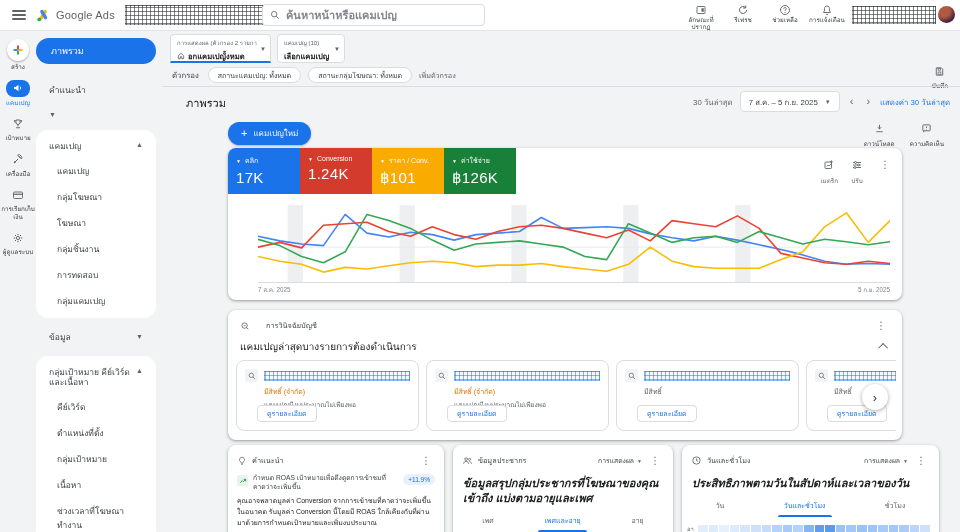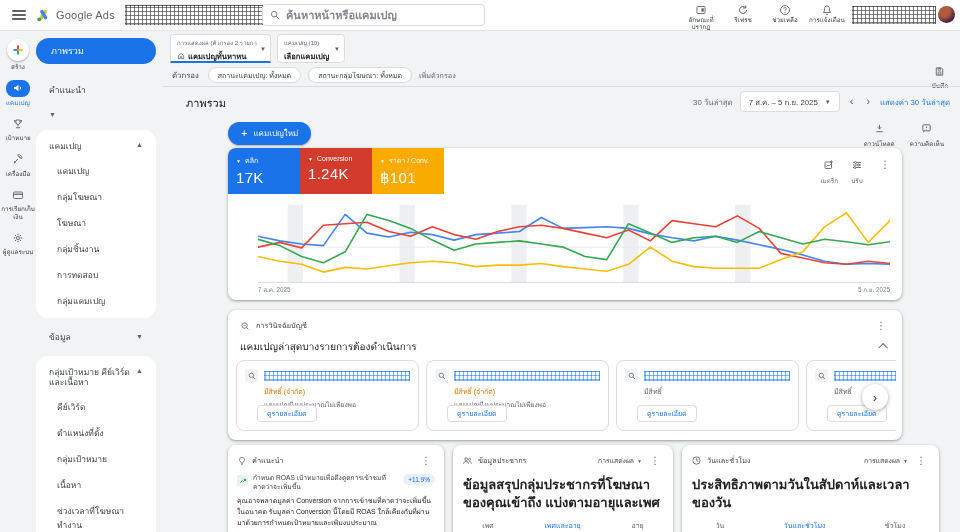"แคมเปญทั้นหาหน" span { text: แคมเปญทั้นหาหน -> อกแคมเปญั้งหมด }
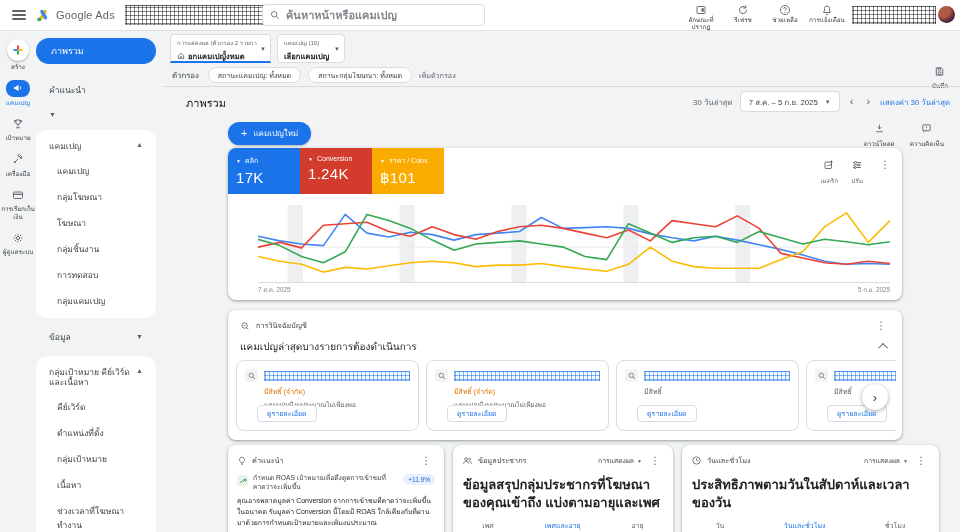"฿126K" div.tile { html: none -> <div> <div> <span>▼</span> <span>ค่าใช้จ่าย</span> </div> <div>฿126K</div> </div> }
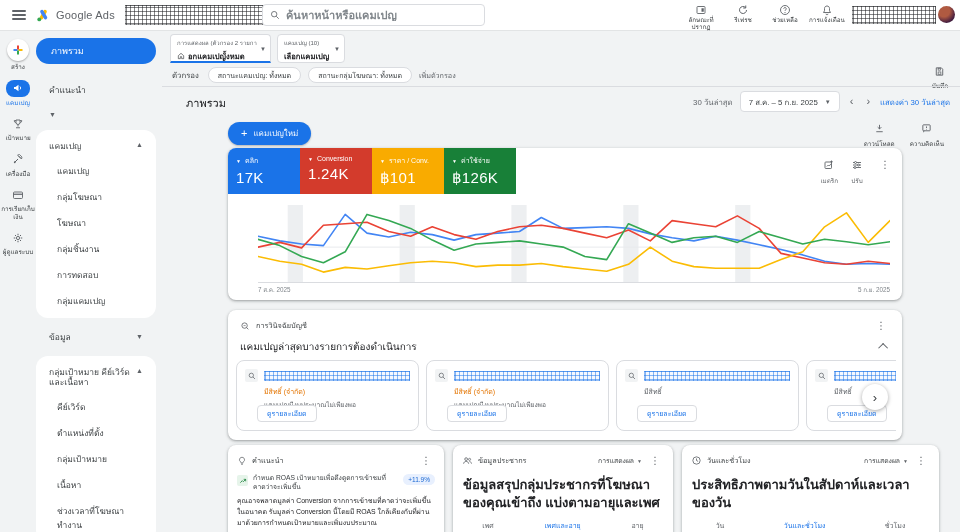"การวินิจฉัยบัญชี" .diag-head { gap: 6px -> 16px }
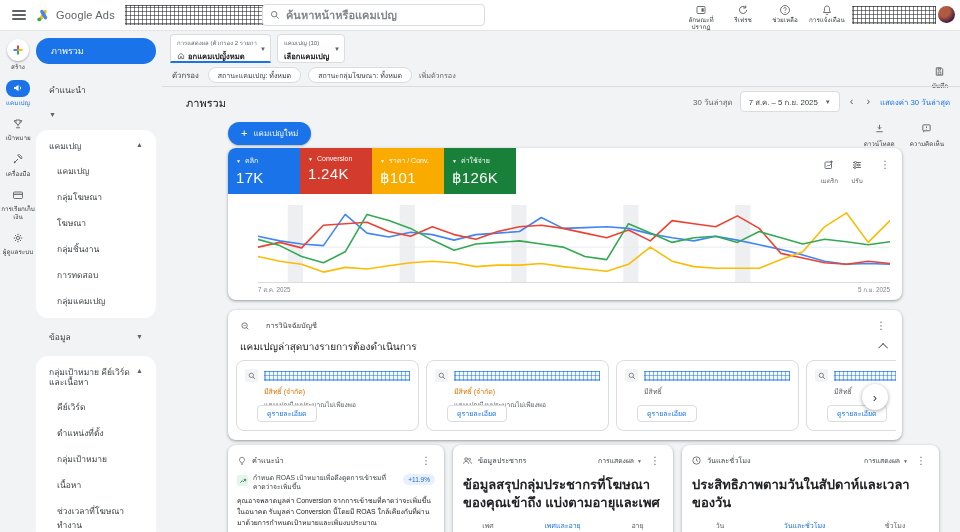"ข้อมูลสรุปกลุ่มประชากรที่โฆษณาของคุณเข้า" .bcard-title { font-size: 13px -> 11px; font-style: none -> italic }
